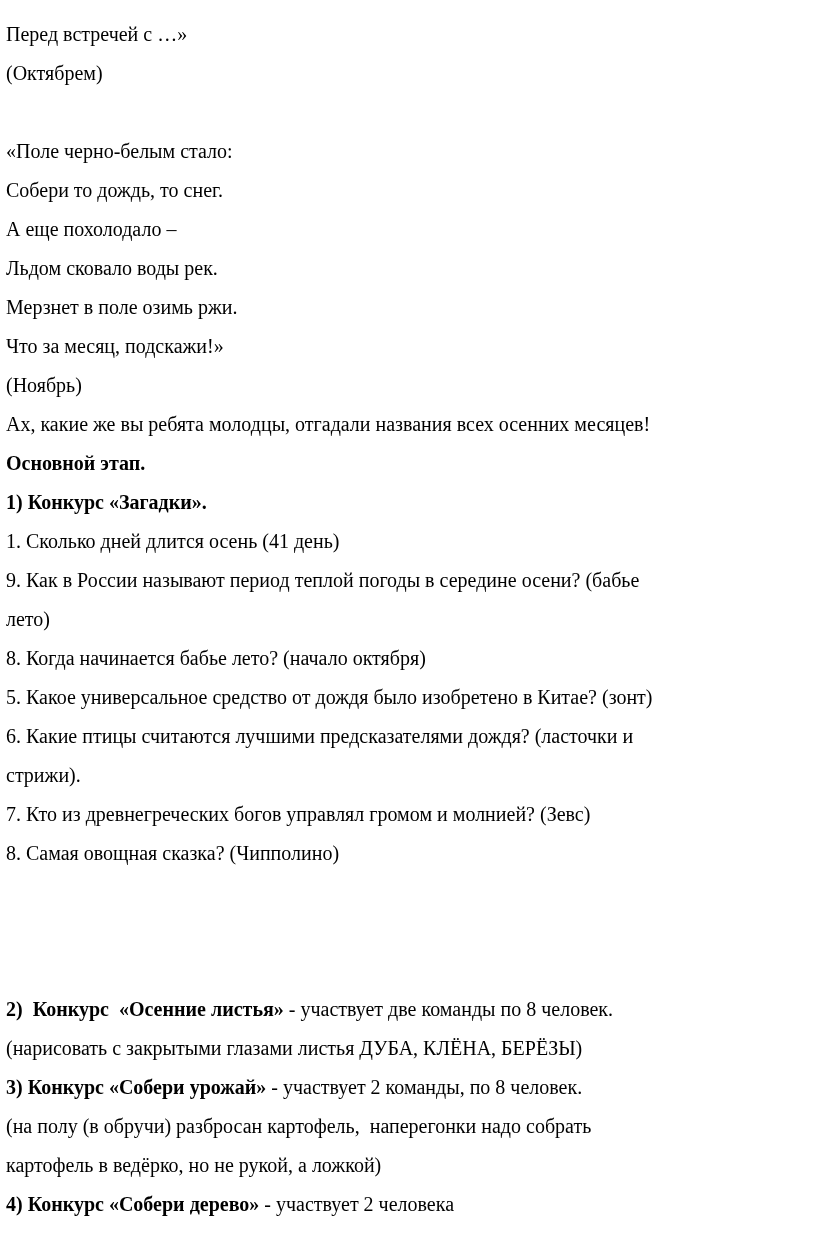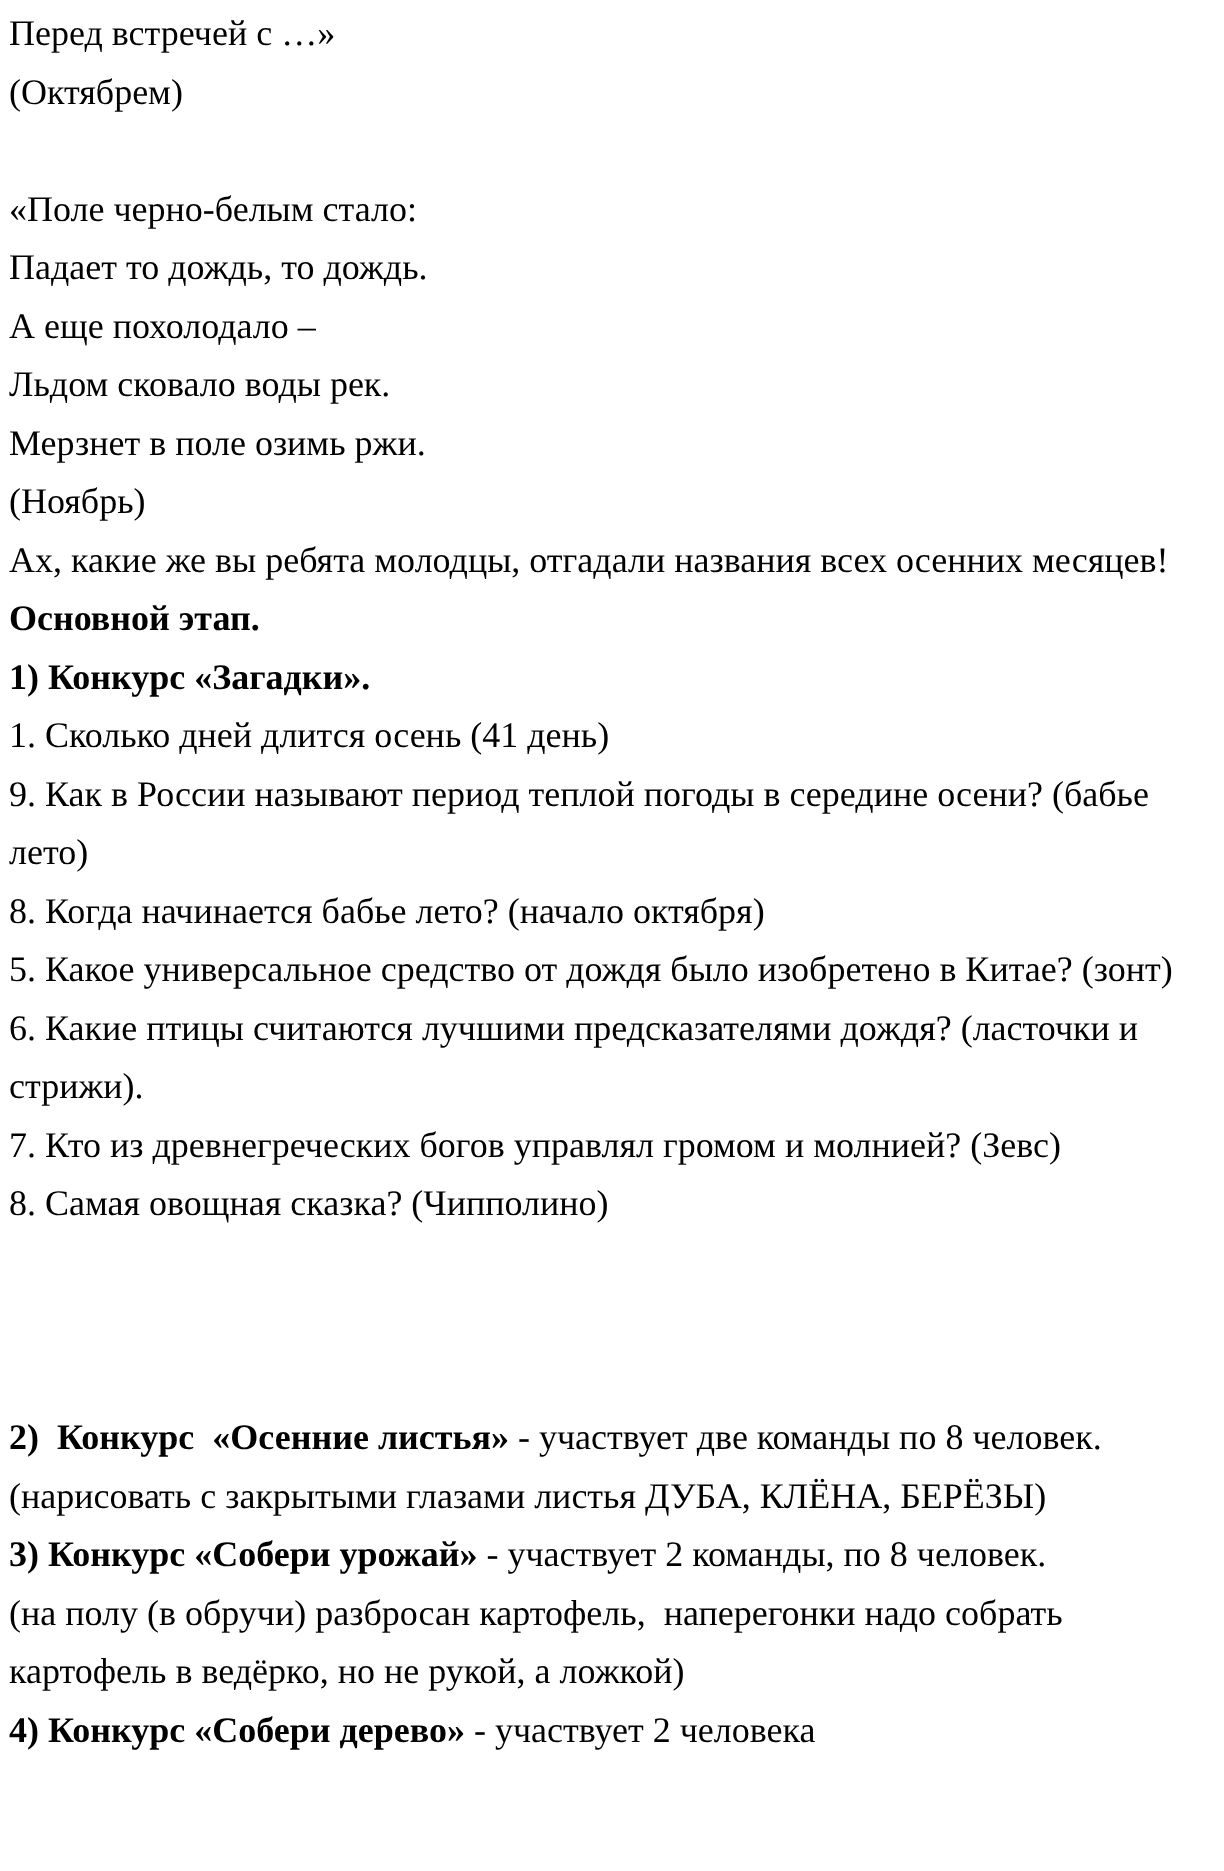"Перед встречей с …»" .page { font-size: 24px -> 20px; padding: 4px 4px 0 6px -> 15px 4px 0 6px }
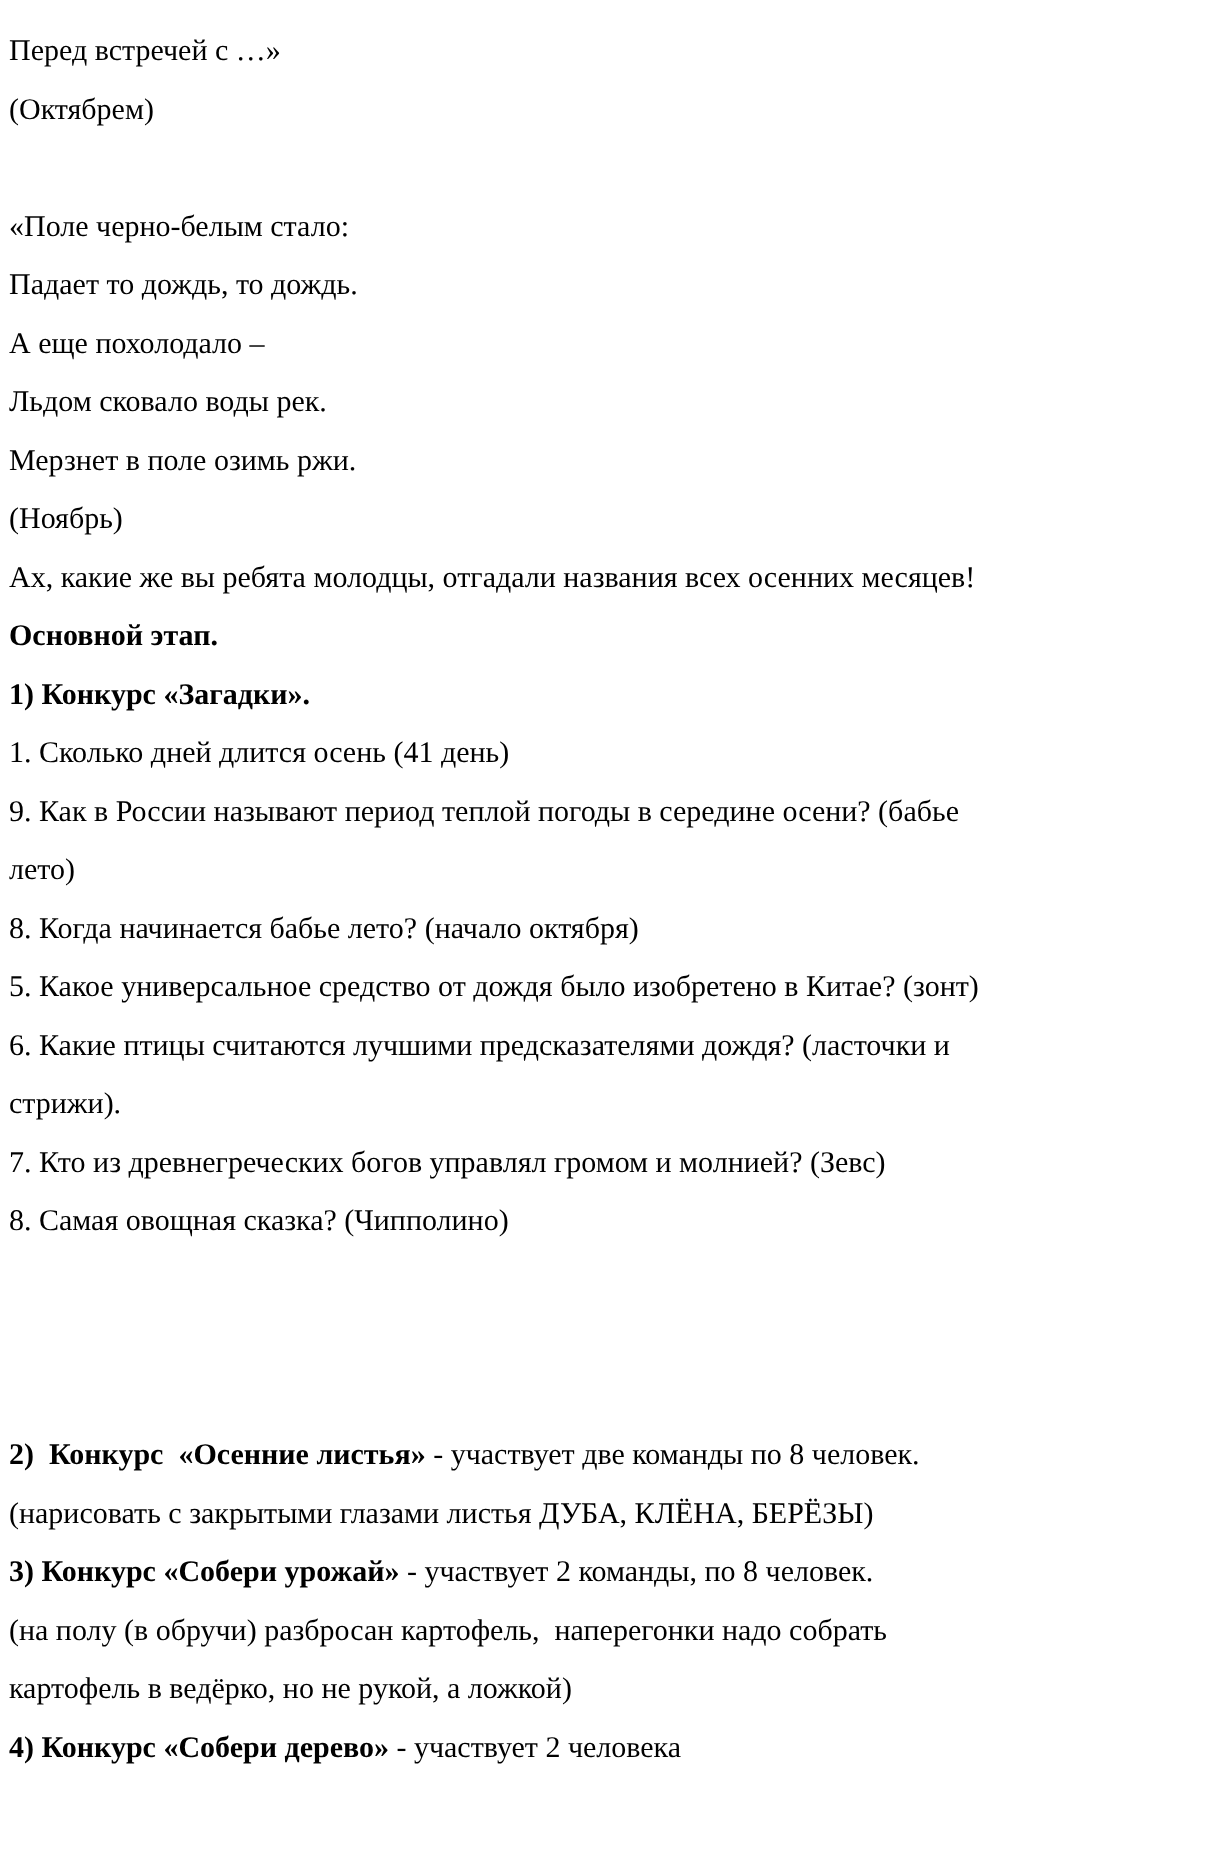"Падает то дождь, то дождь." span { text: Падает то дождь, то дождь -> Собери то дождь, то снег }
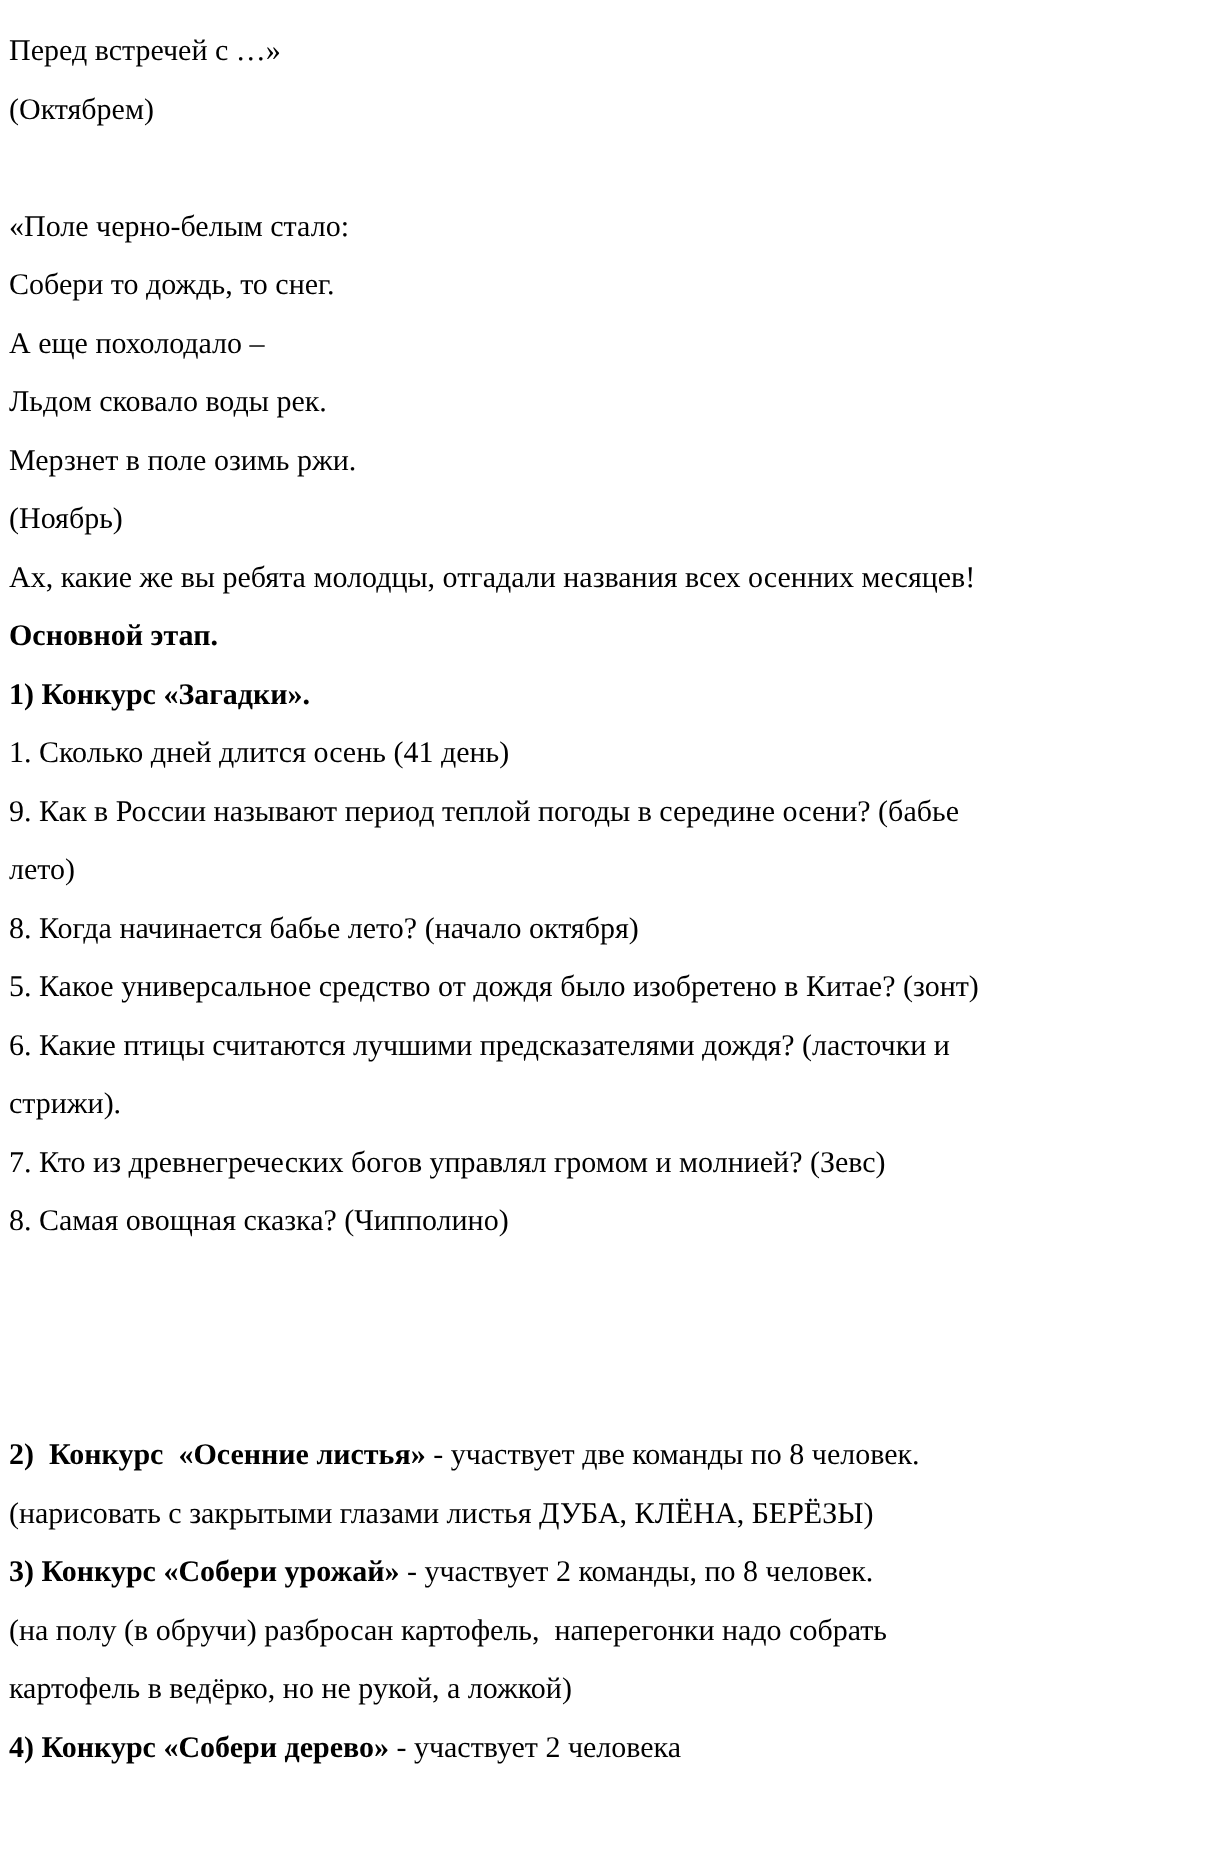"Что за месяц, подскажи!»" div.line { html: none -> <div><span>Что за месяц, подскажи!»</span></div> }
